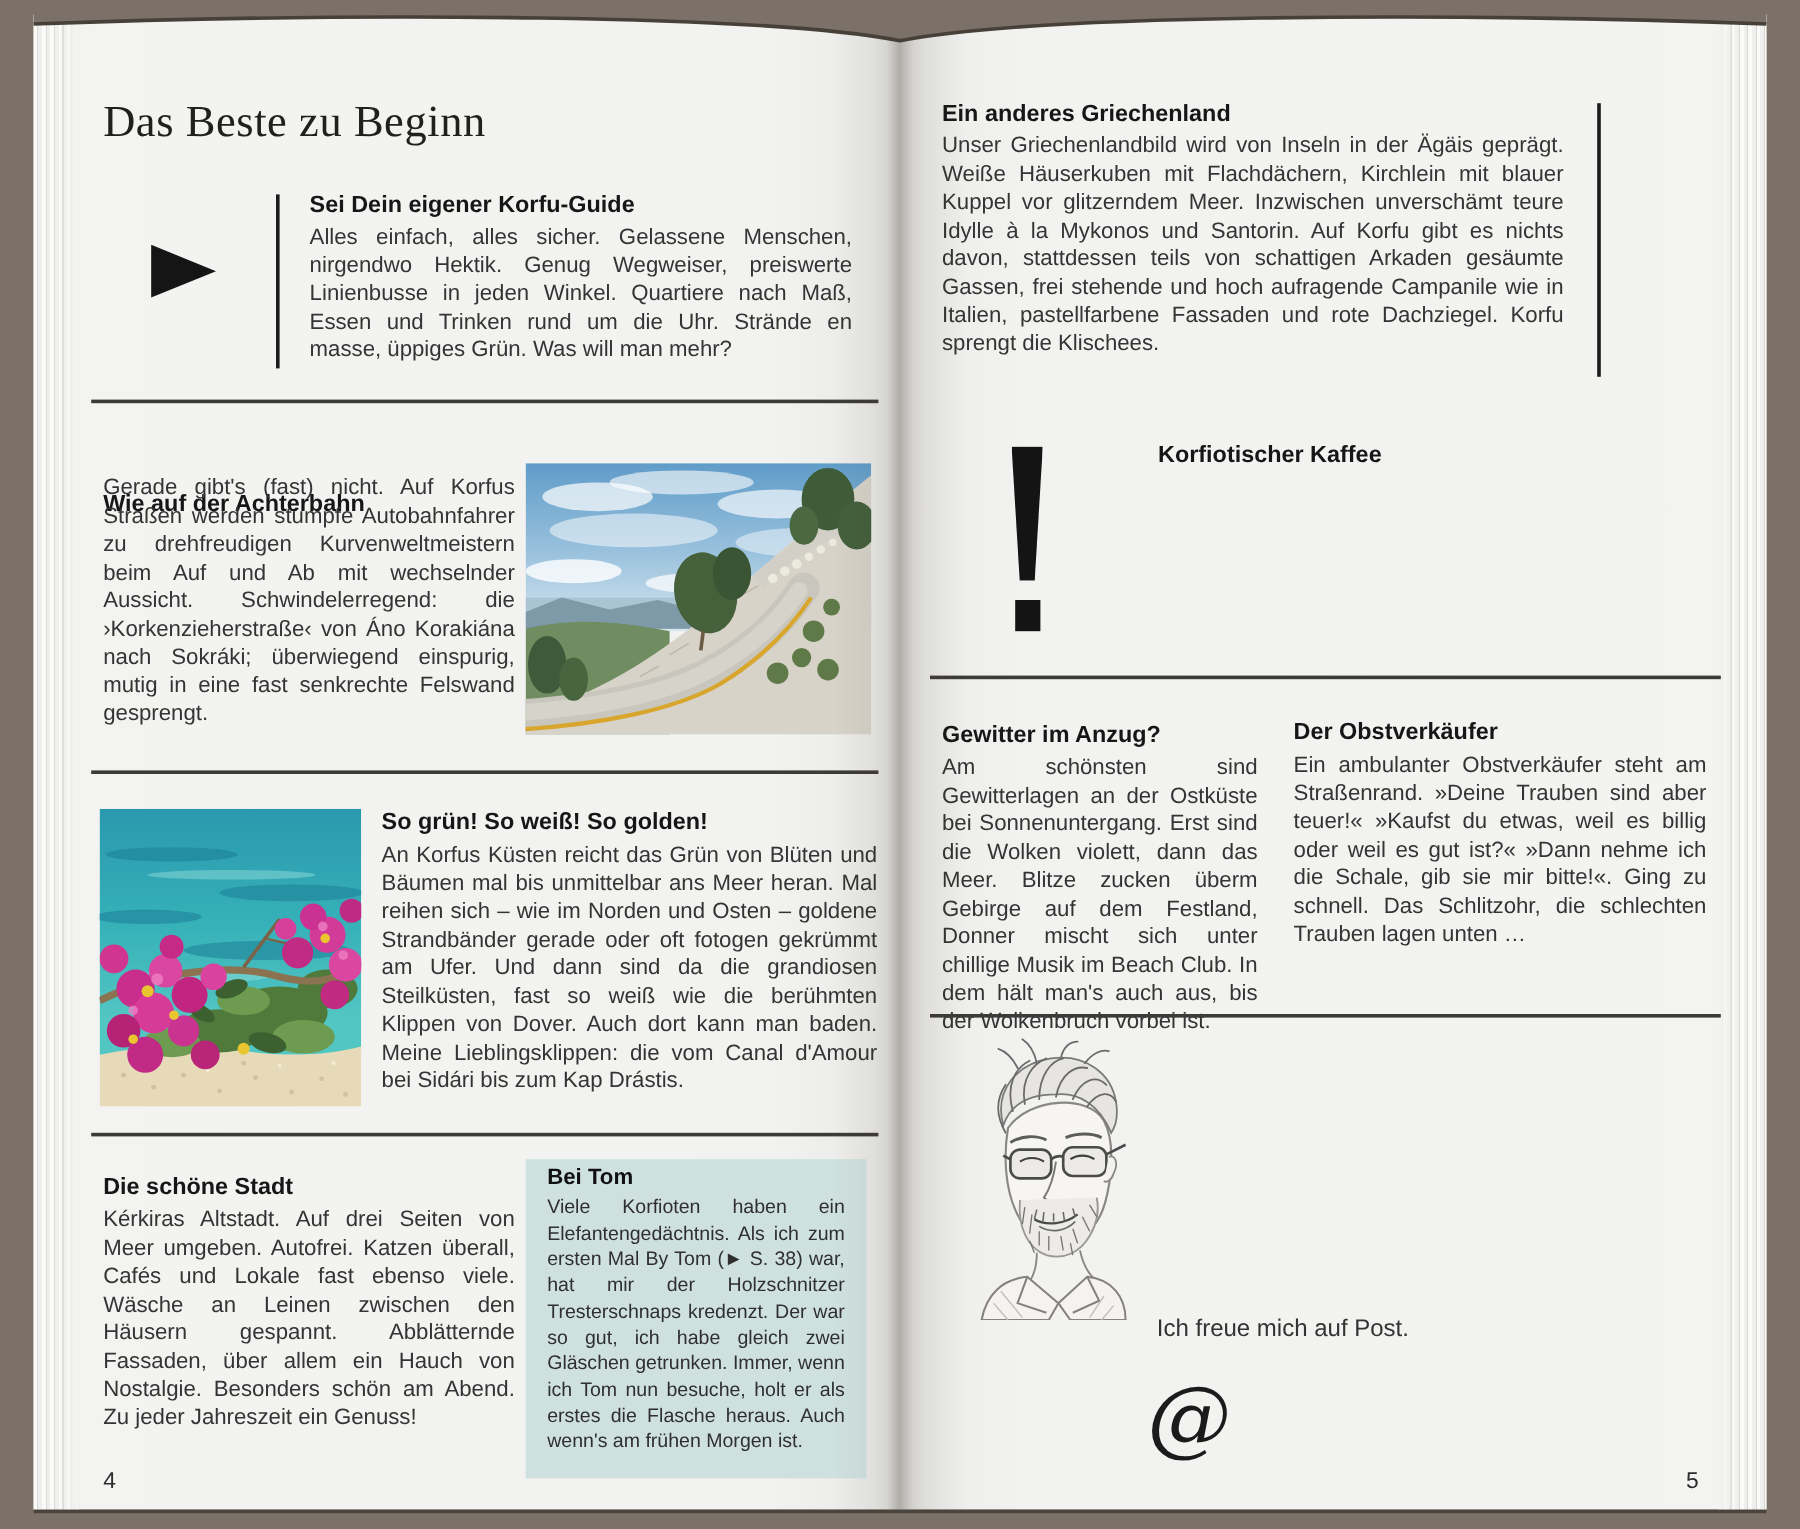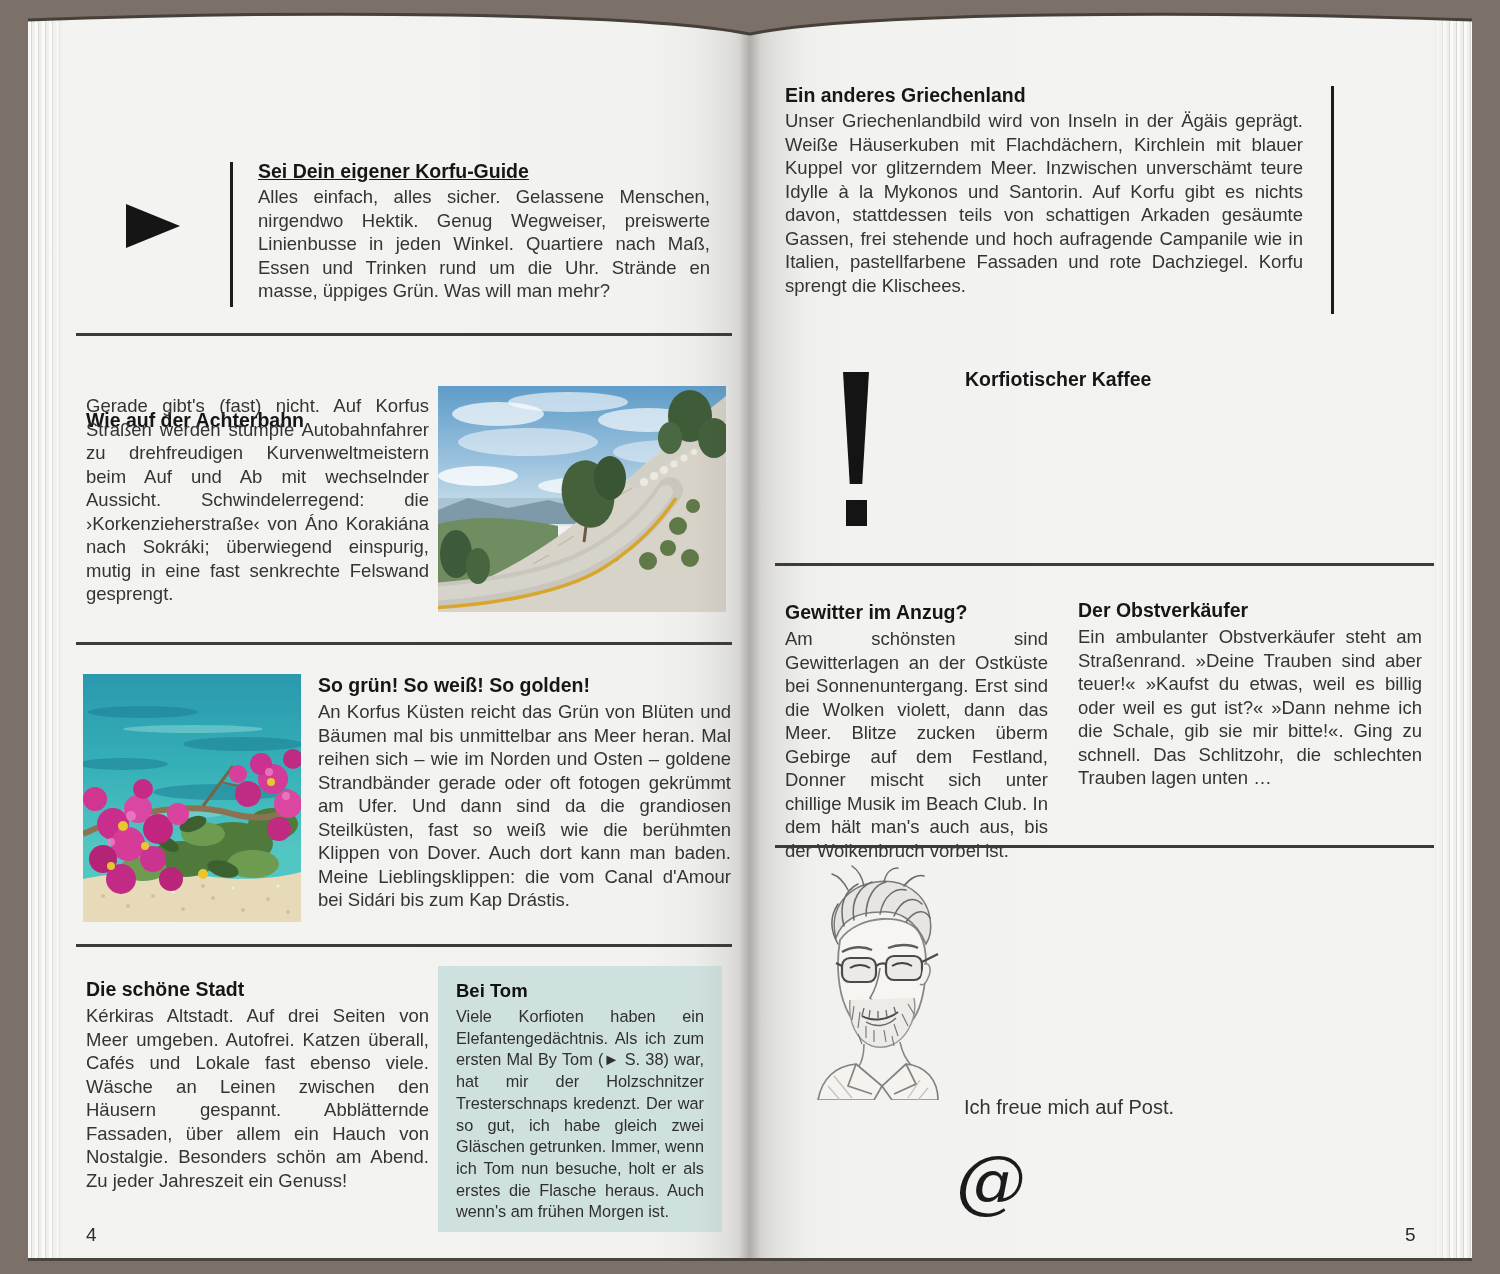"Das Beste zu Beginn" div.title { html: none -> <div>Das Beste zu Beginn</div> }
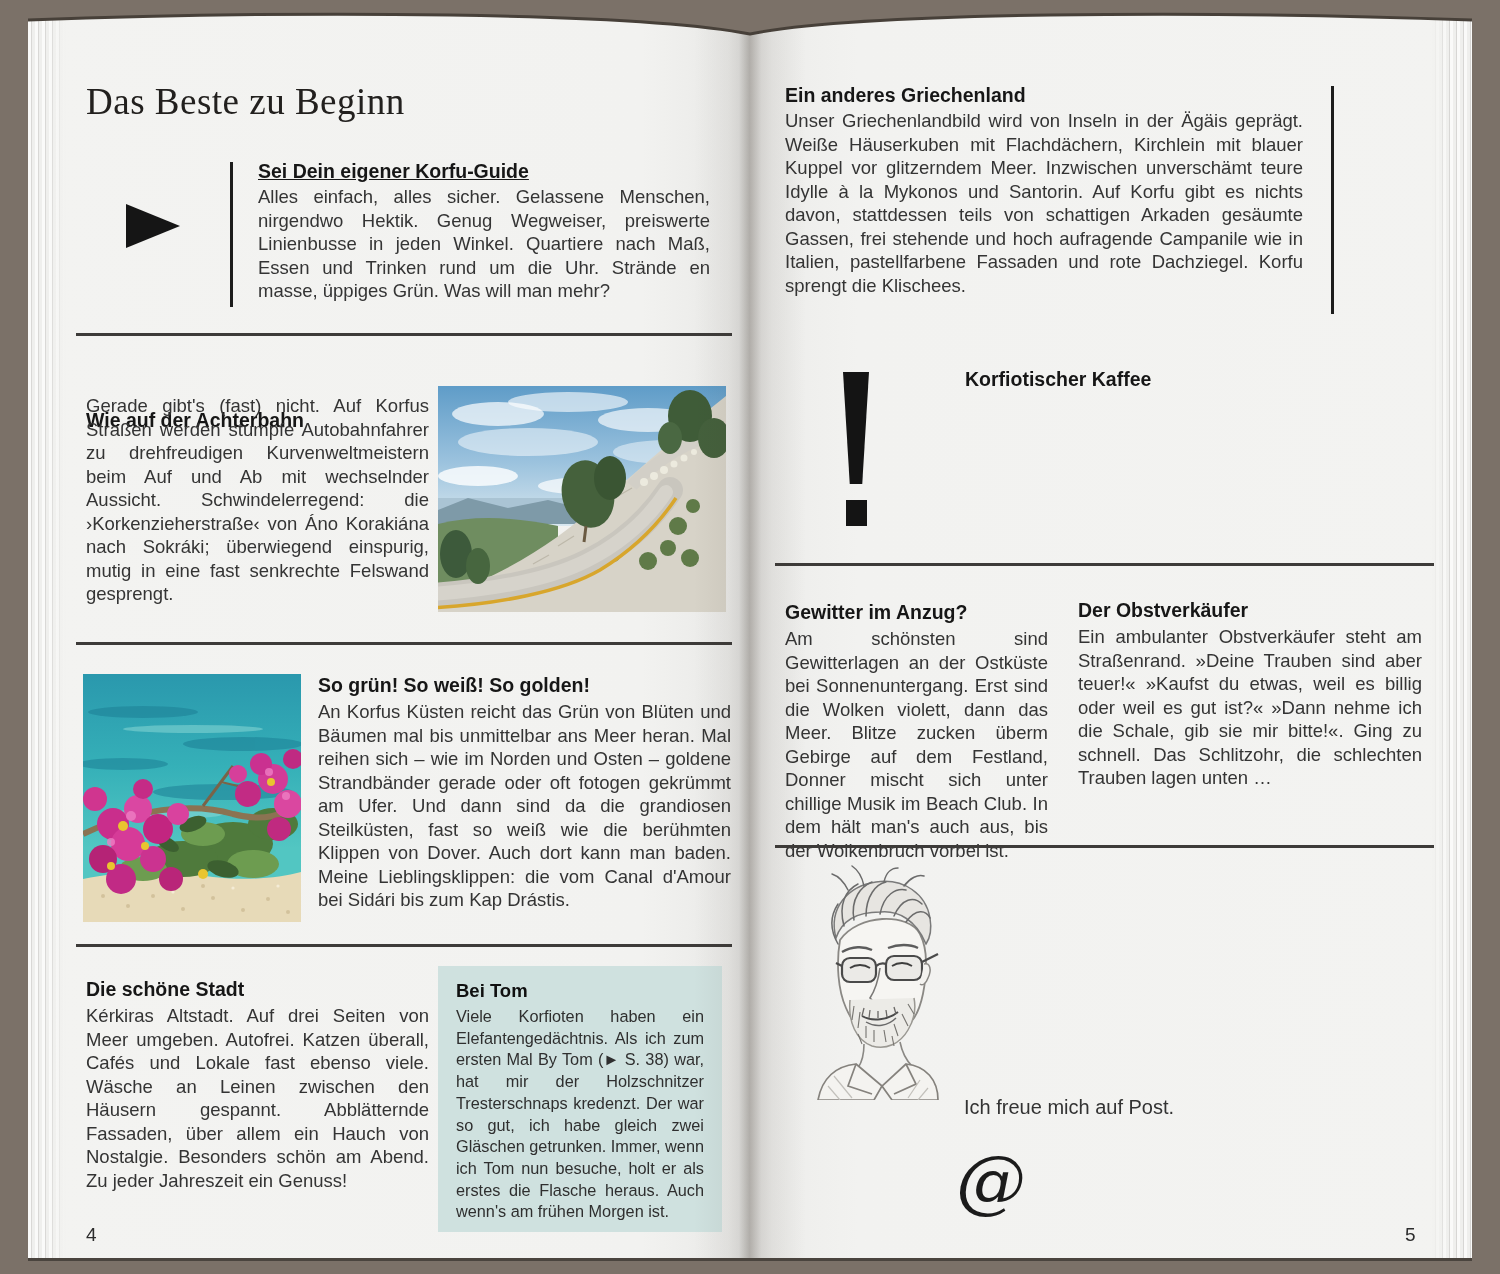"Sei Dein eigener Korfu-Guide" .intro-h { text-decoration: underline -> none }
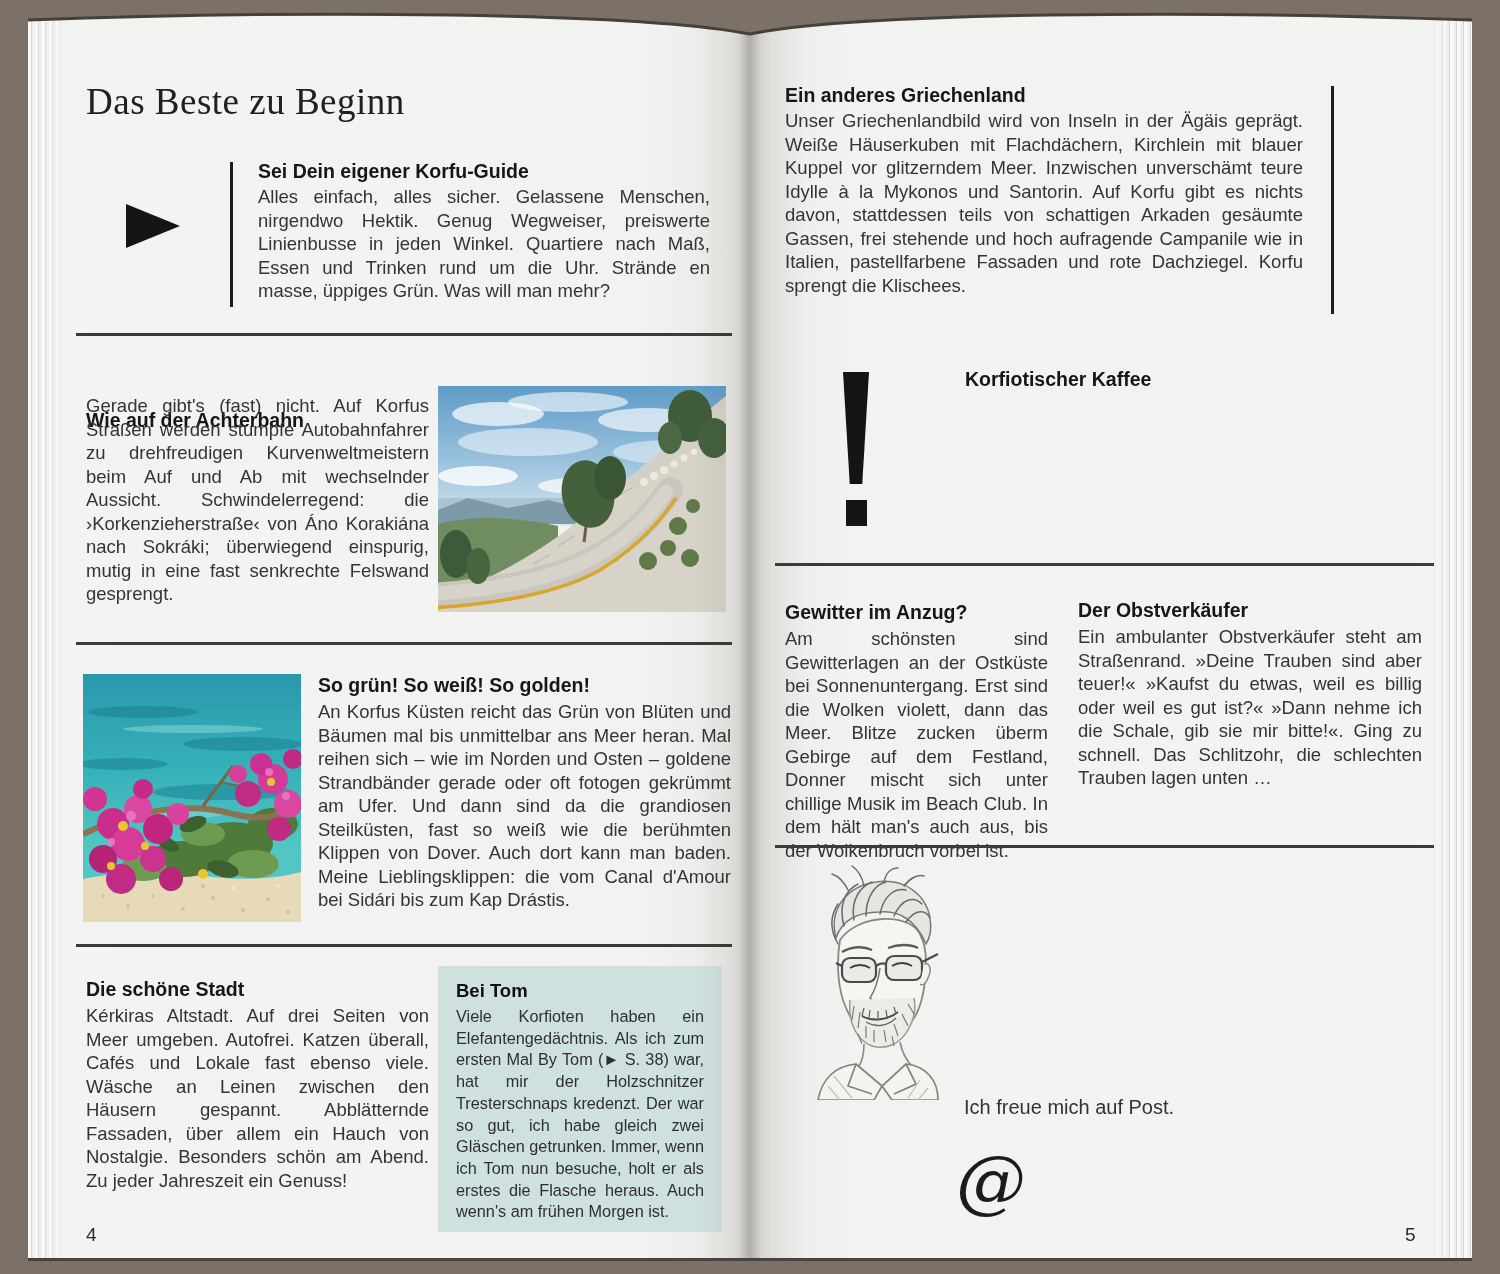"Bei Tom" .beitom { padding: 14px 18px -> 4px 18px }
